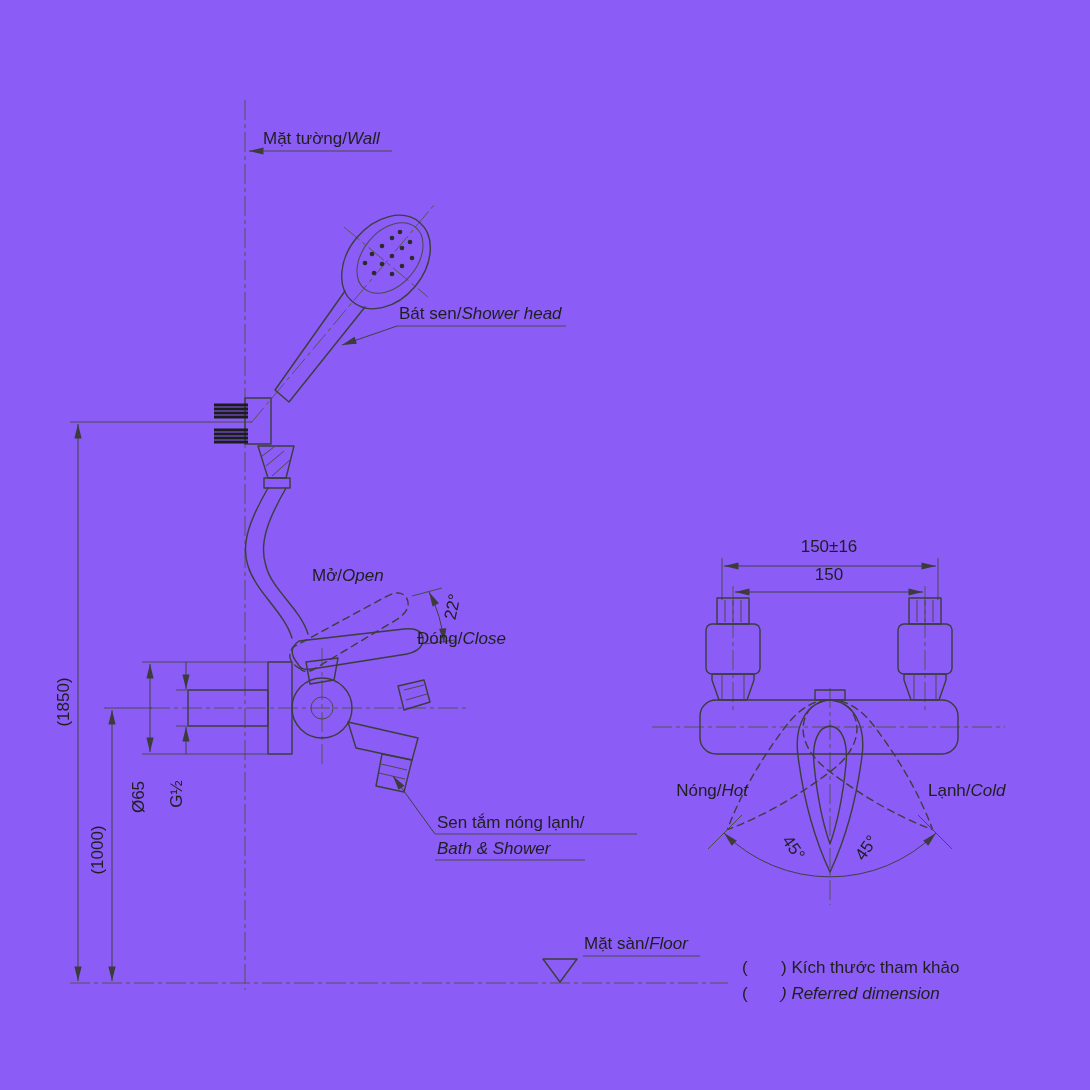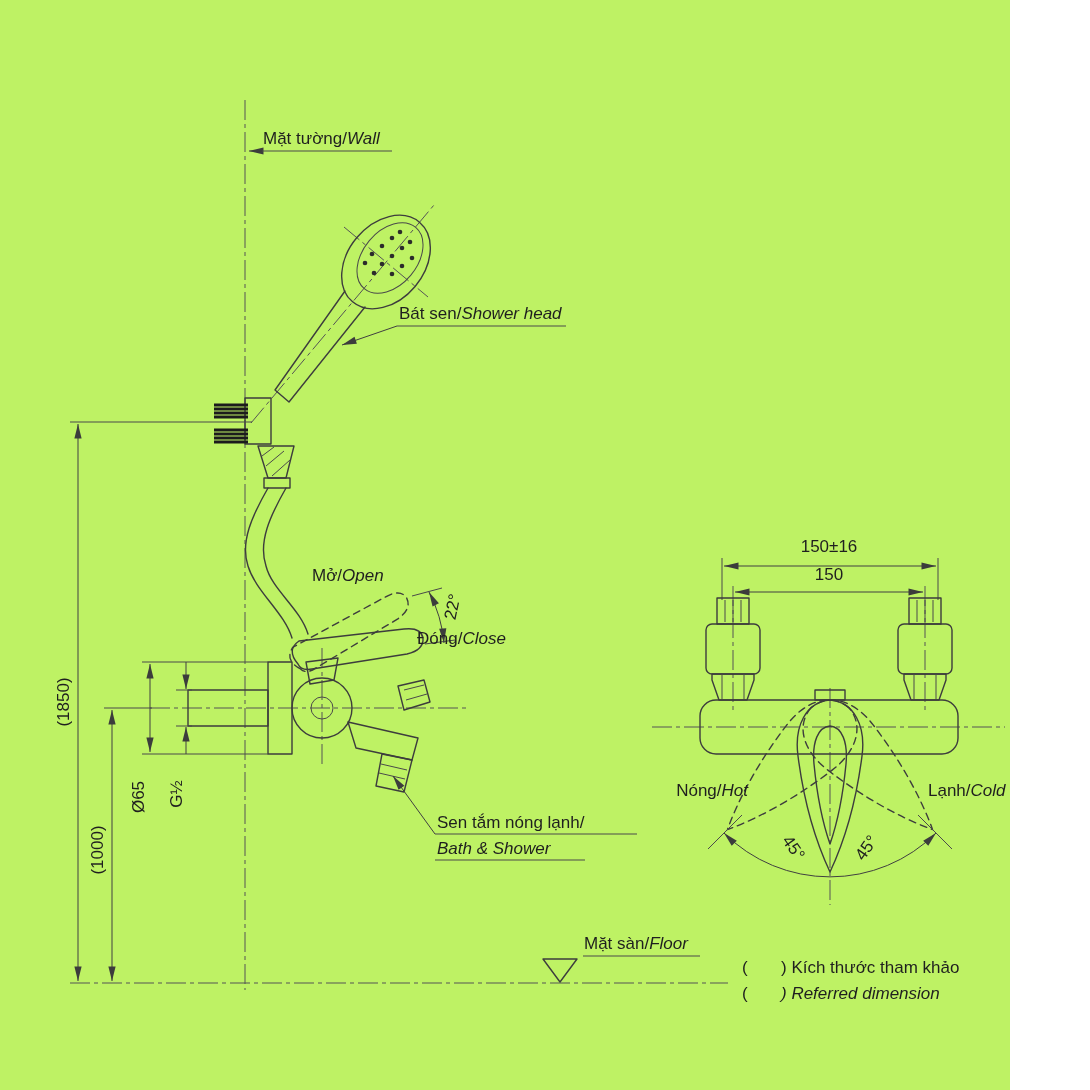"Mặt tường/Wall" .canvas { background: #bef264 -> #8b5cf6; width: 1010px -> 1090px }
